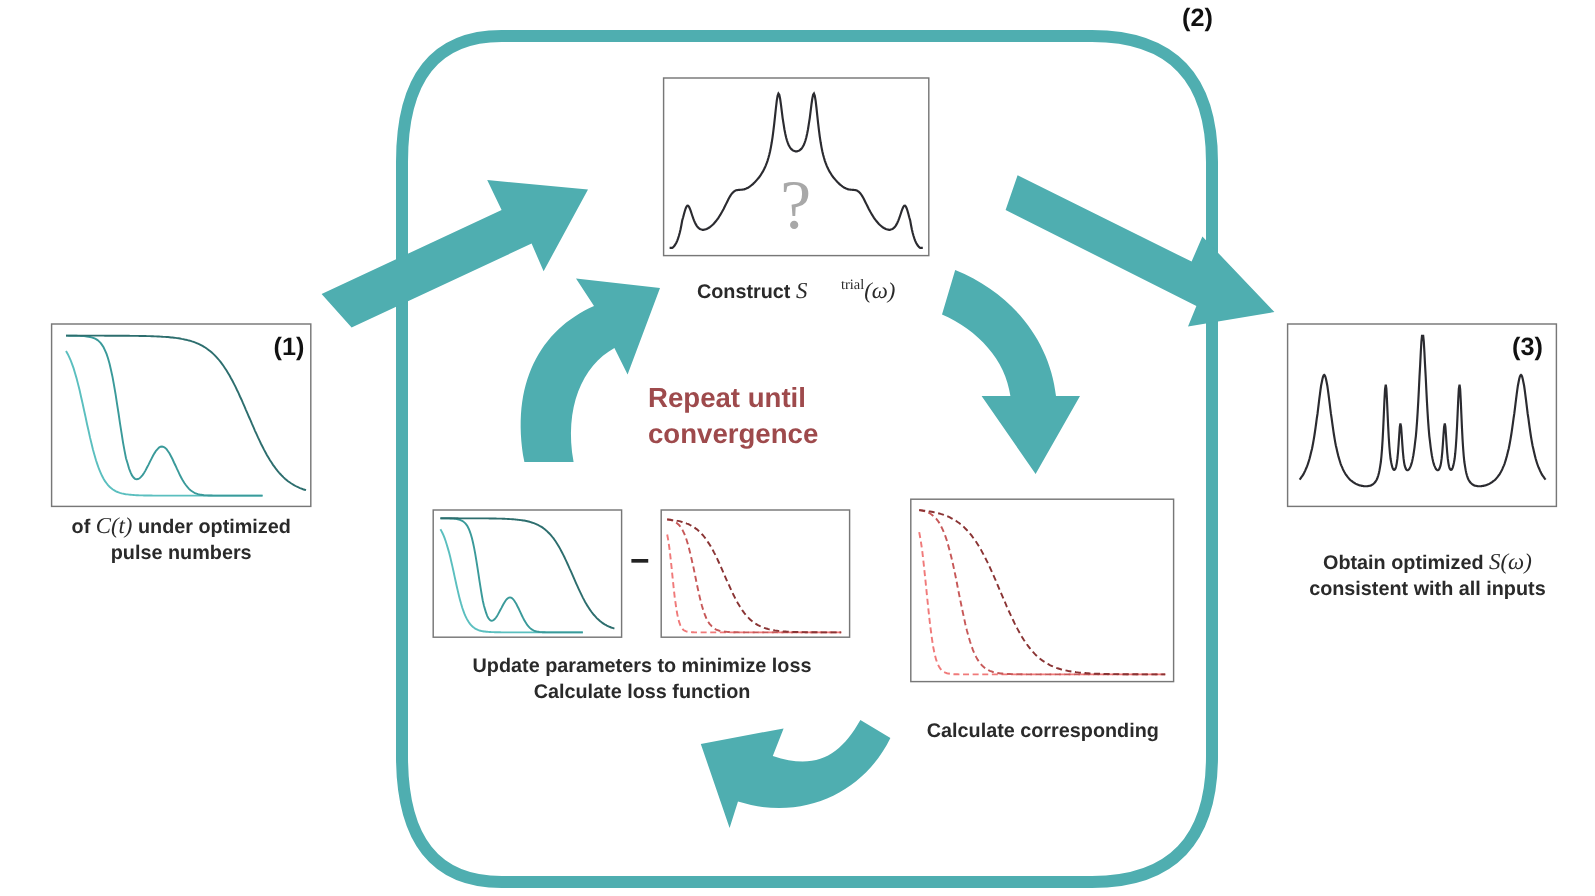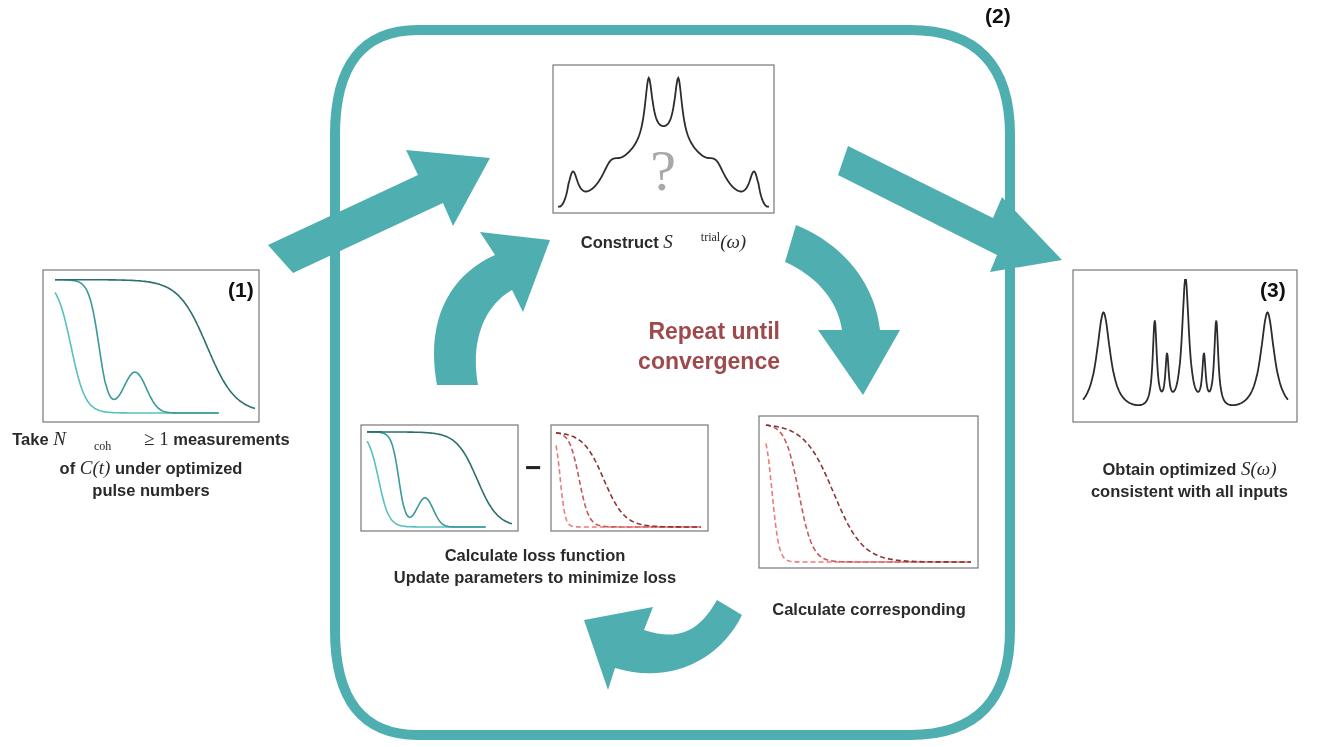"Repeat until" .repeat { text-align: right -> left }
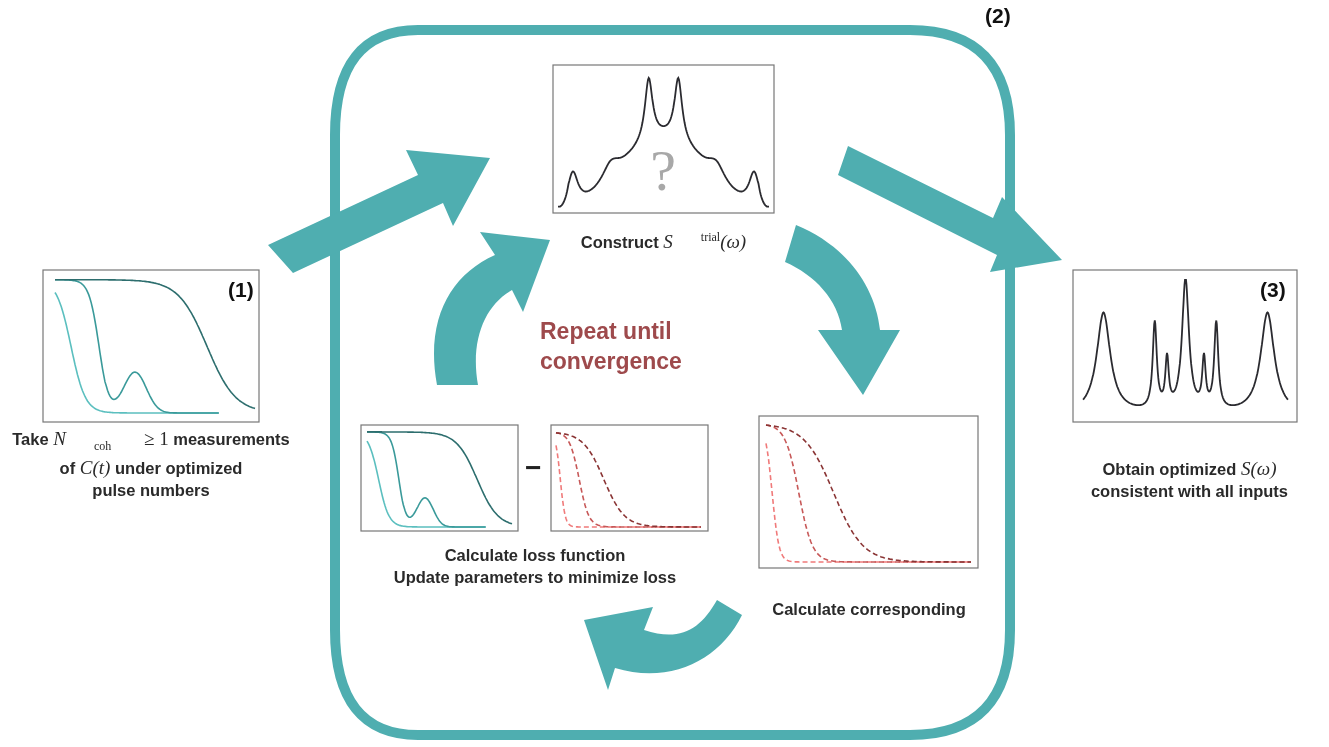"Take N coh ≥ 1" div { html: <div> <span>Take </span><span><span>N</span><sub>coh</sub><span> ≥ 1</span></span><span> measurements</span> </div> -> none }
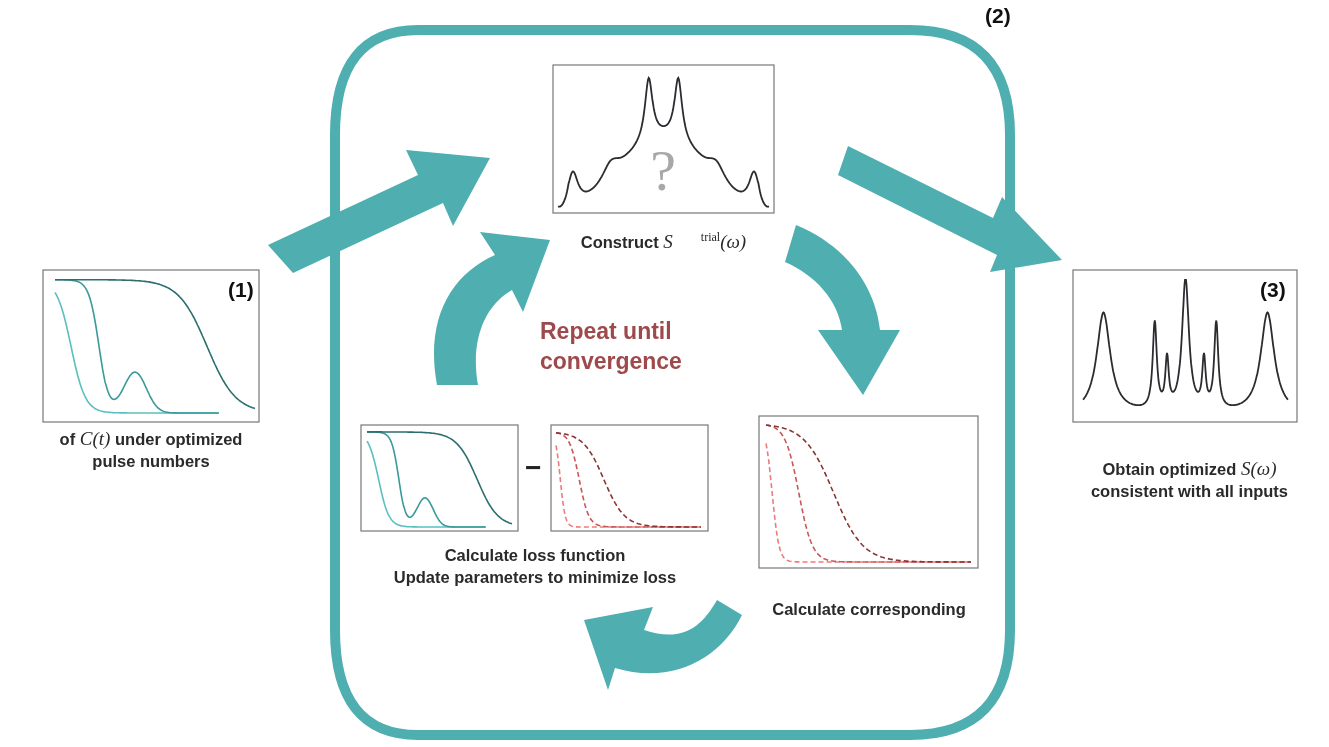"Calculate loss function" div { order: before "Update parameters to minimize loss" -> after "Update parameters to minimize loss" }
